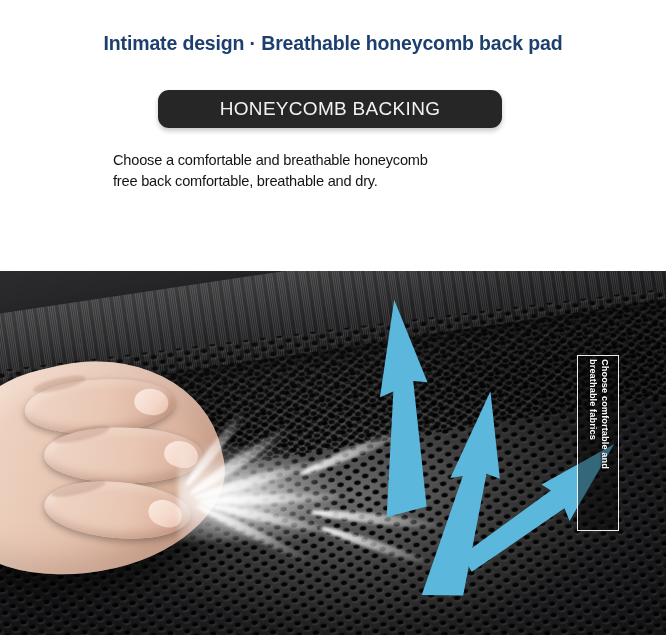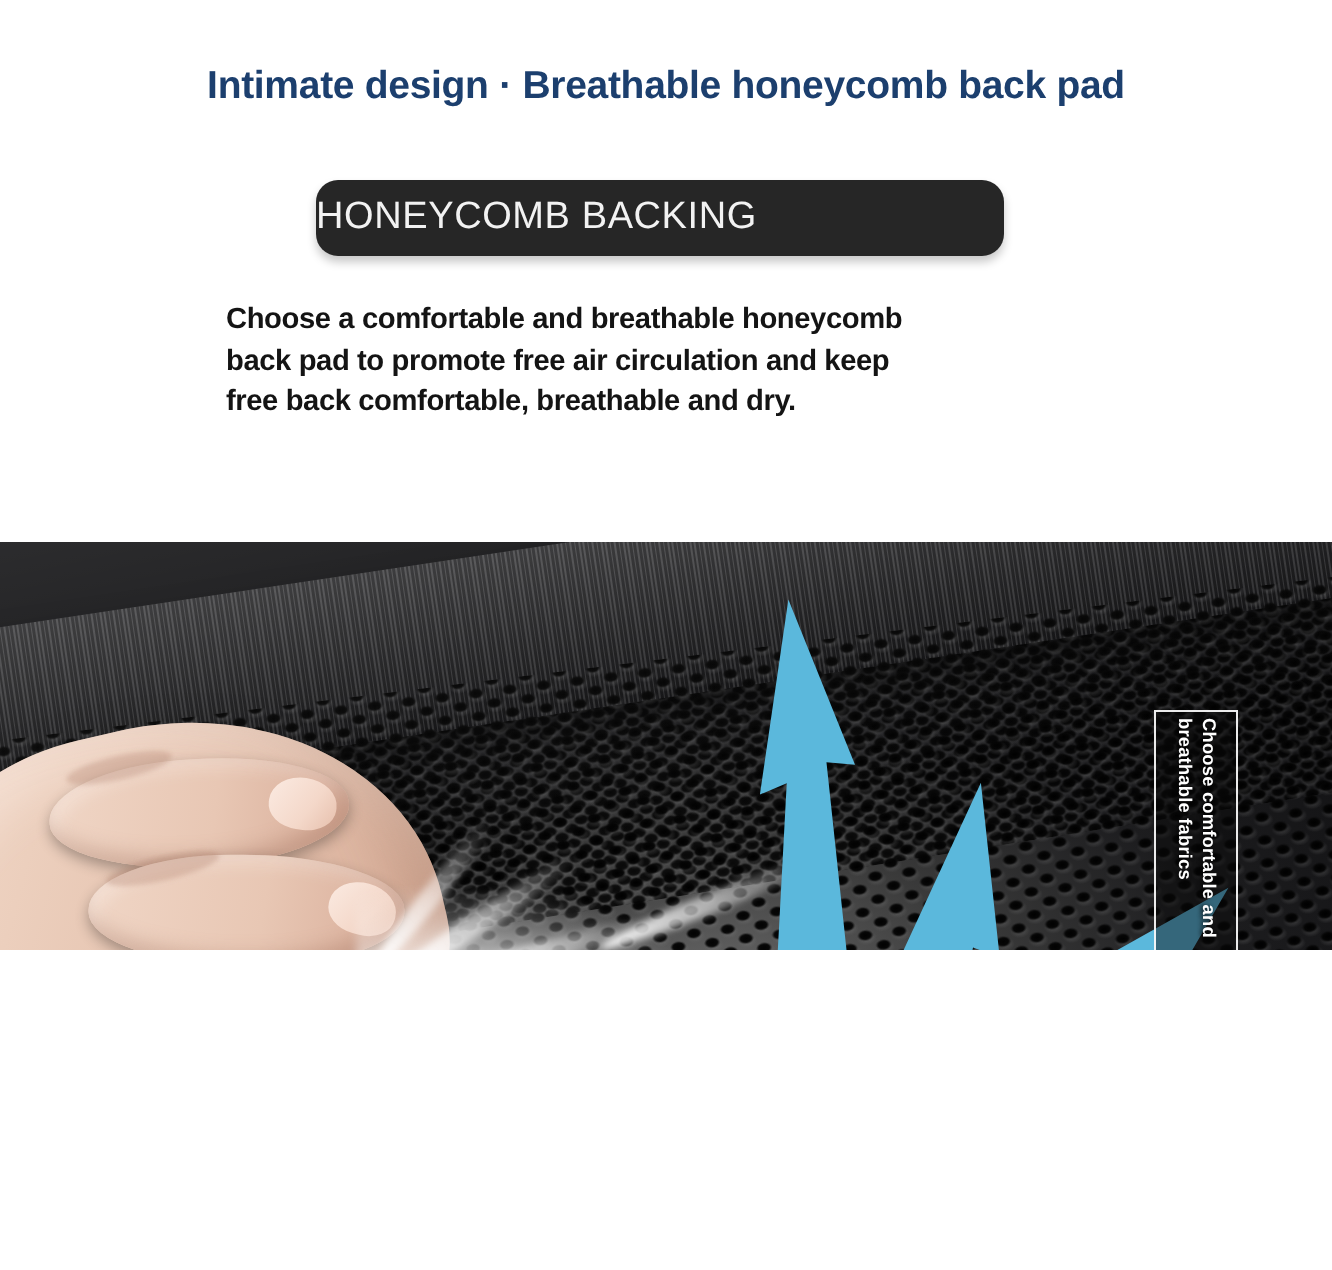"Intimate design · Breathable honeycomb" .page { height: 475px -> 635px }
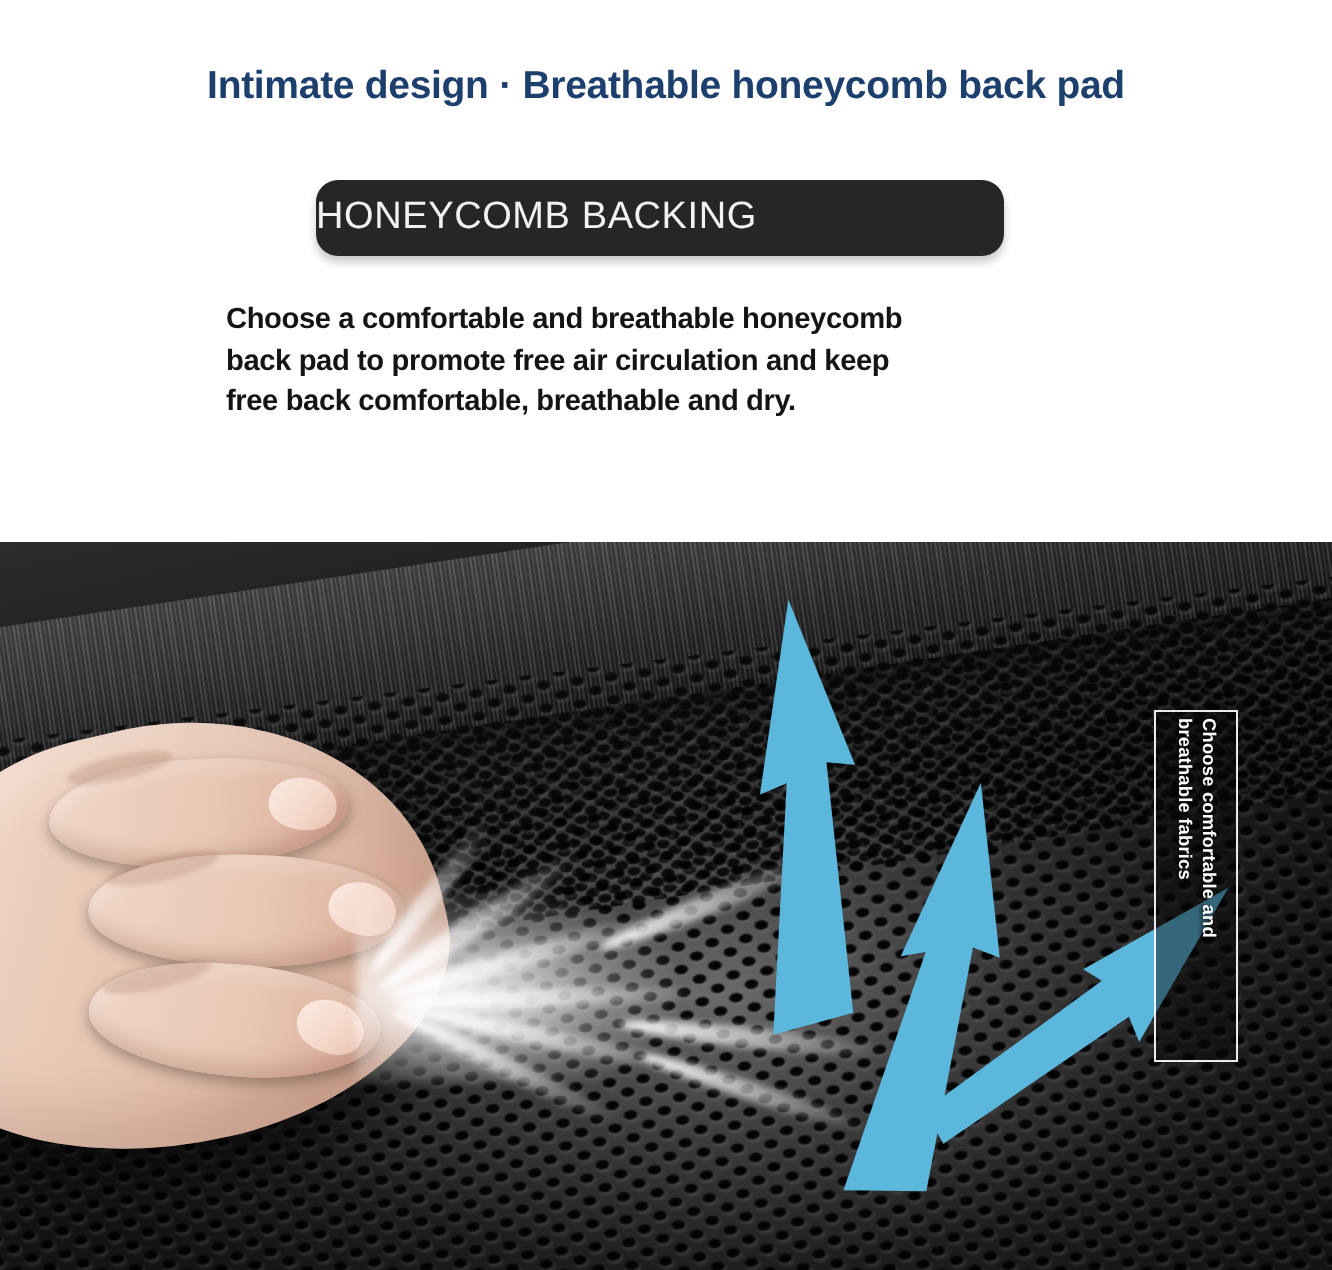"HONEYCOMB BACKING" .pill { justify-content: flex-start -> center }
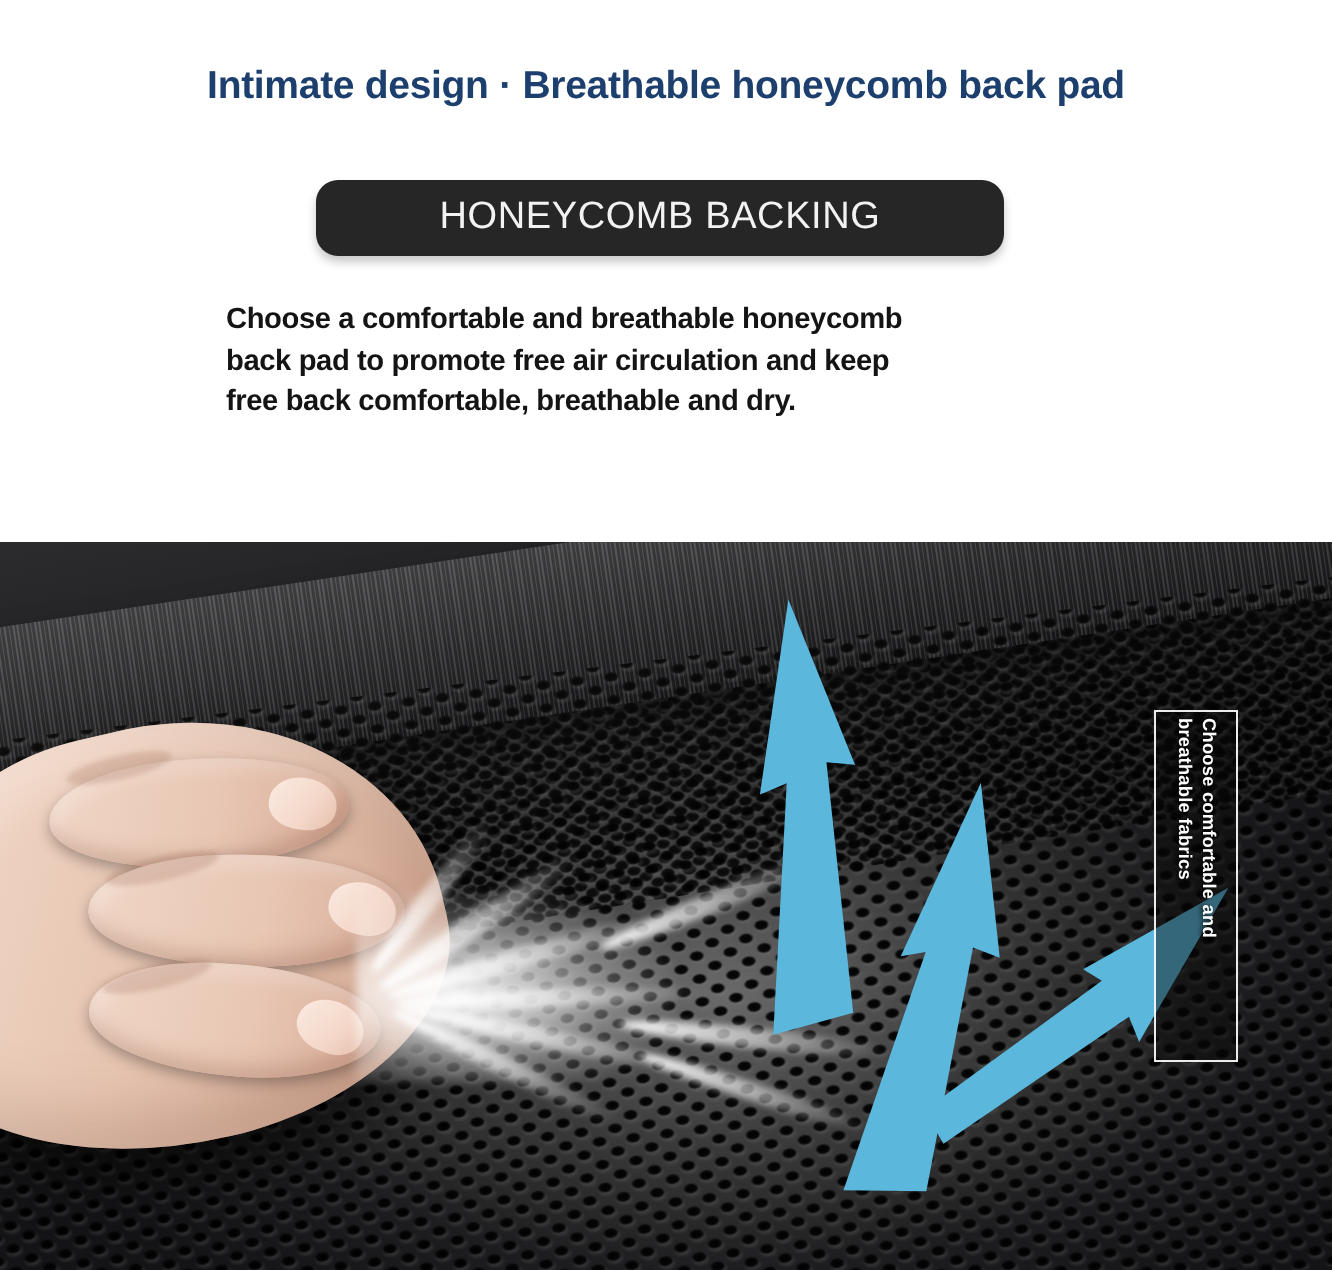"Choose a comfortable and breathable" .body-copy { font-weight: bold -> normal }
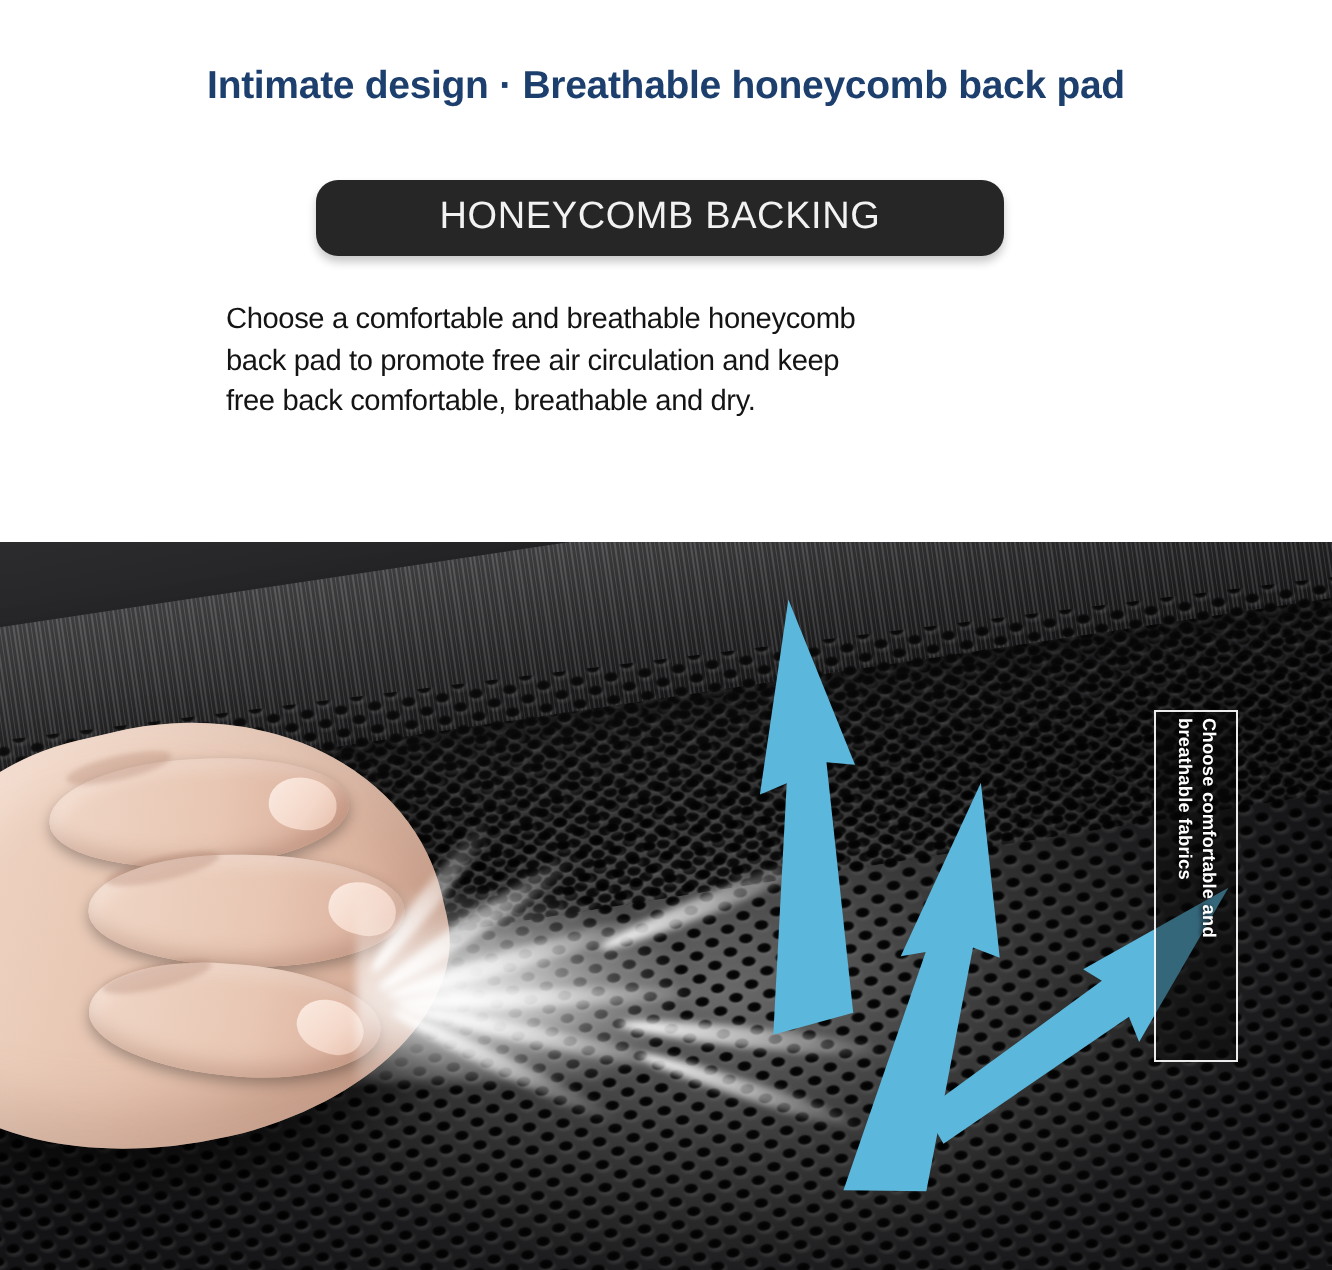"back pad to promote free" span.line { html: <span>back pad to promote free air circulation and keep</span> -> none }
